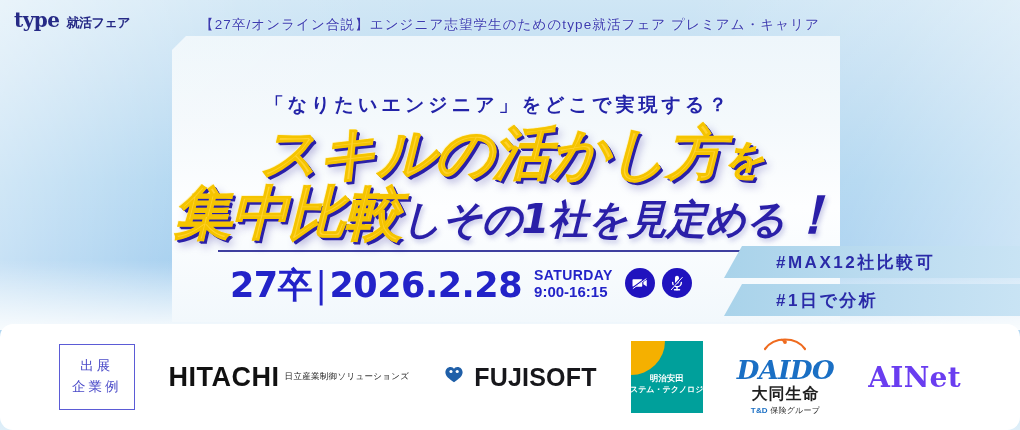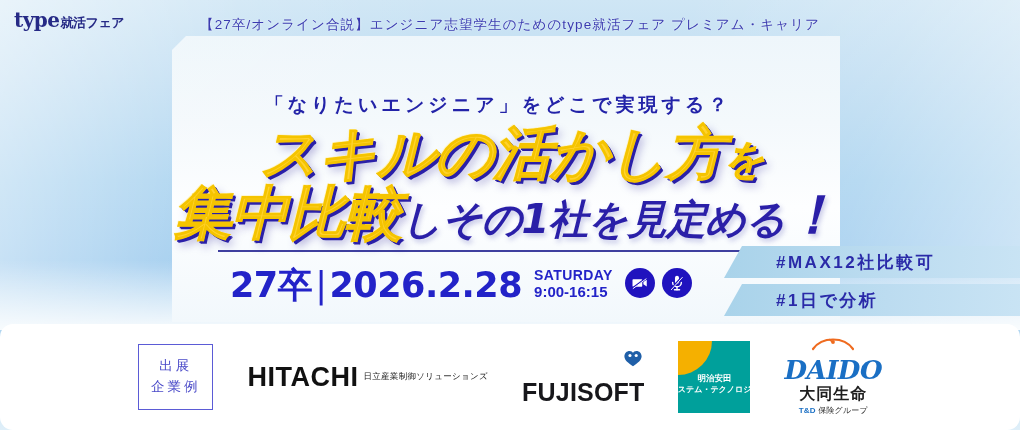"type" .brand { gap: 1px -> 7px }
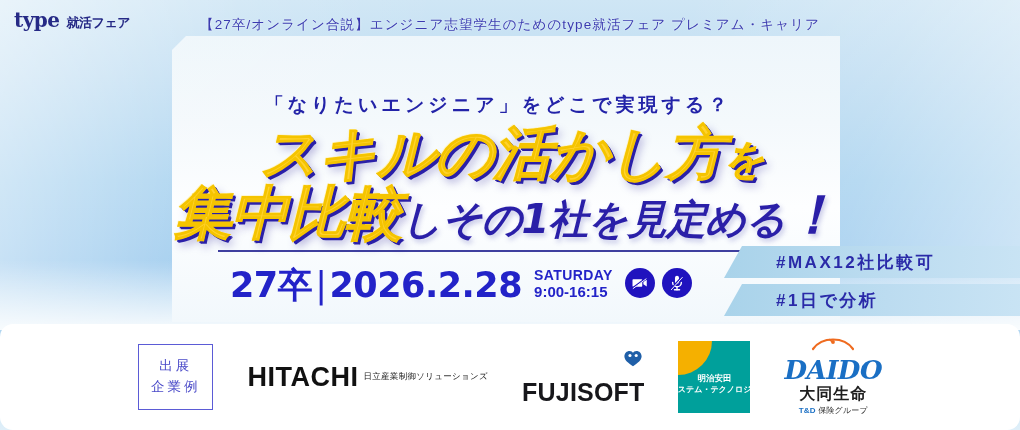"FUJISOFT" .fuji { align-items: flex-end -> flex-start; flex-direction: column -> none }
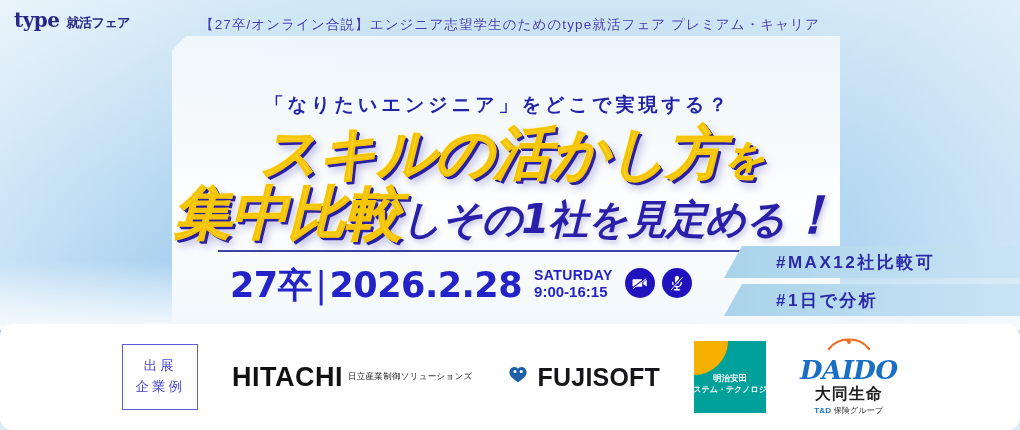"AINet" div.ainet { html: none -> <div> <span>AINet</span> </div> }
